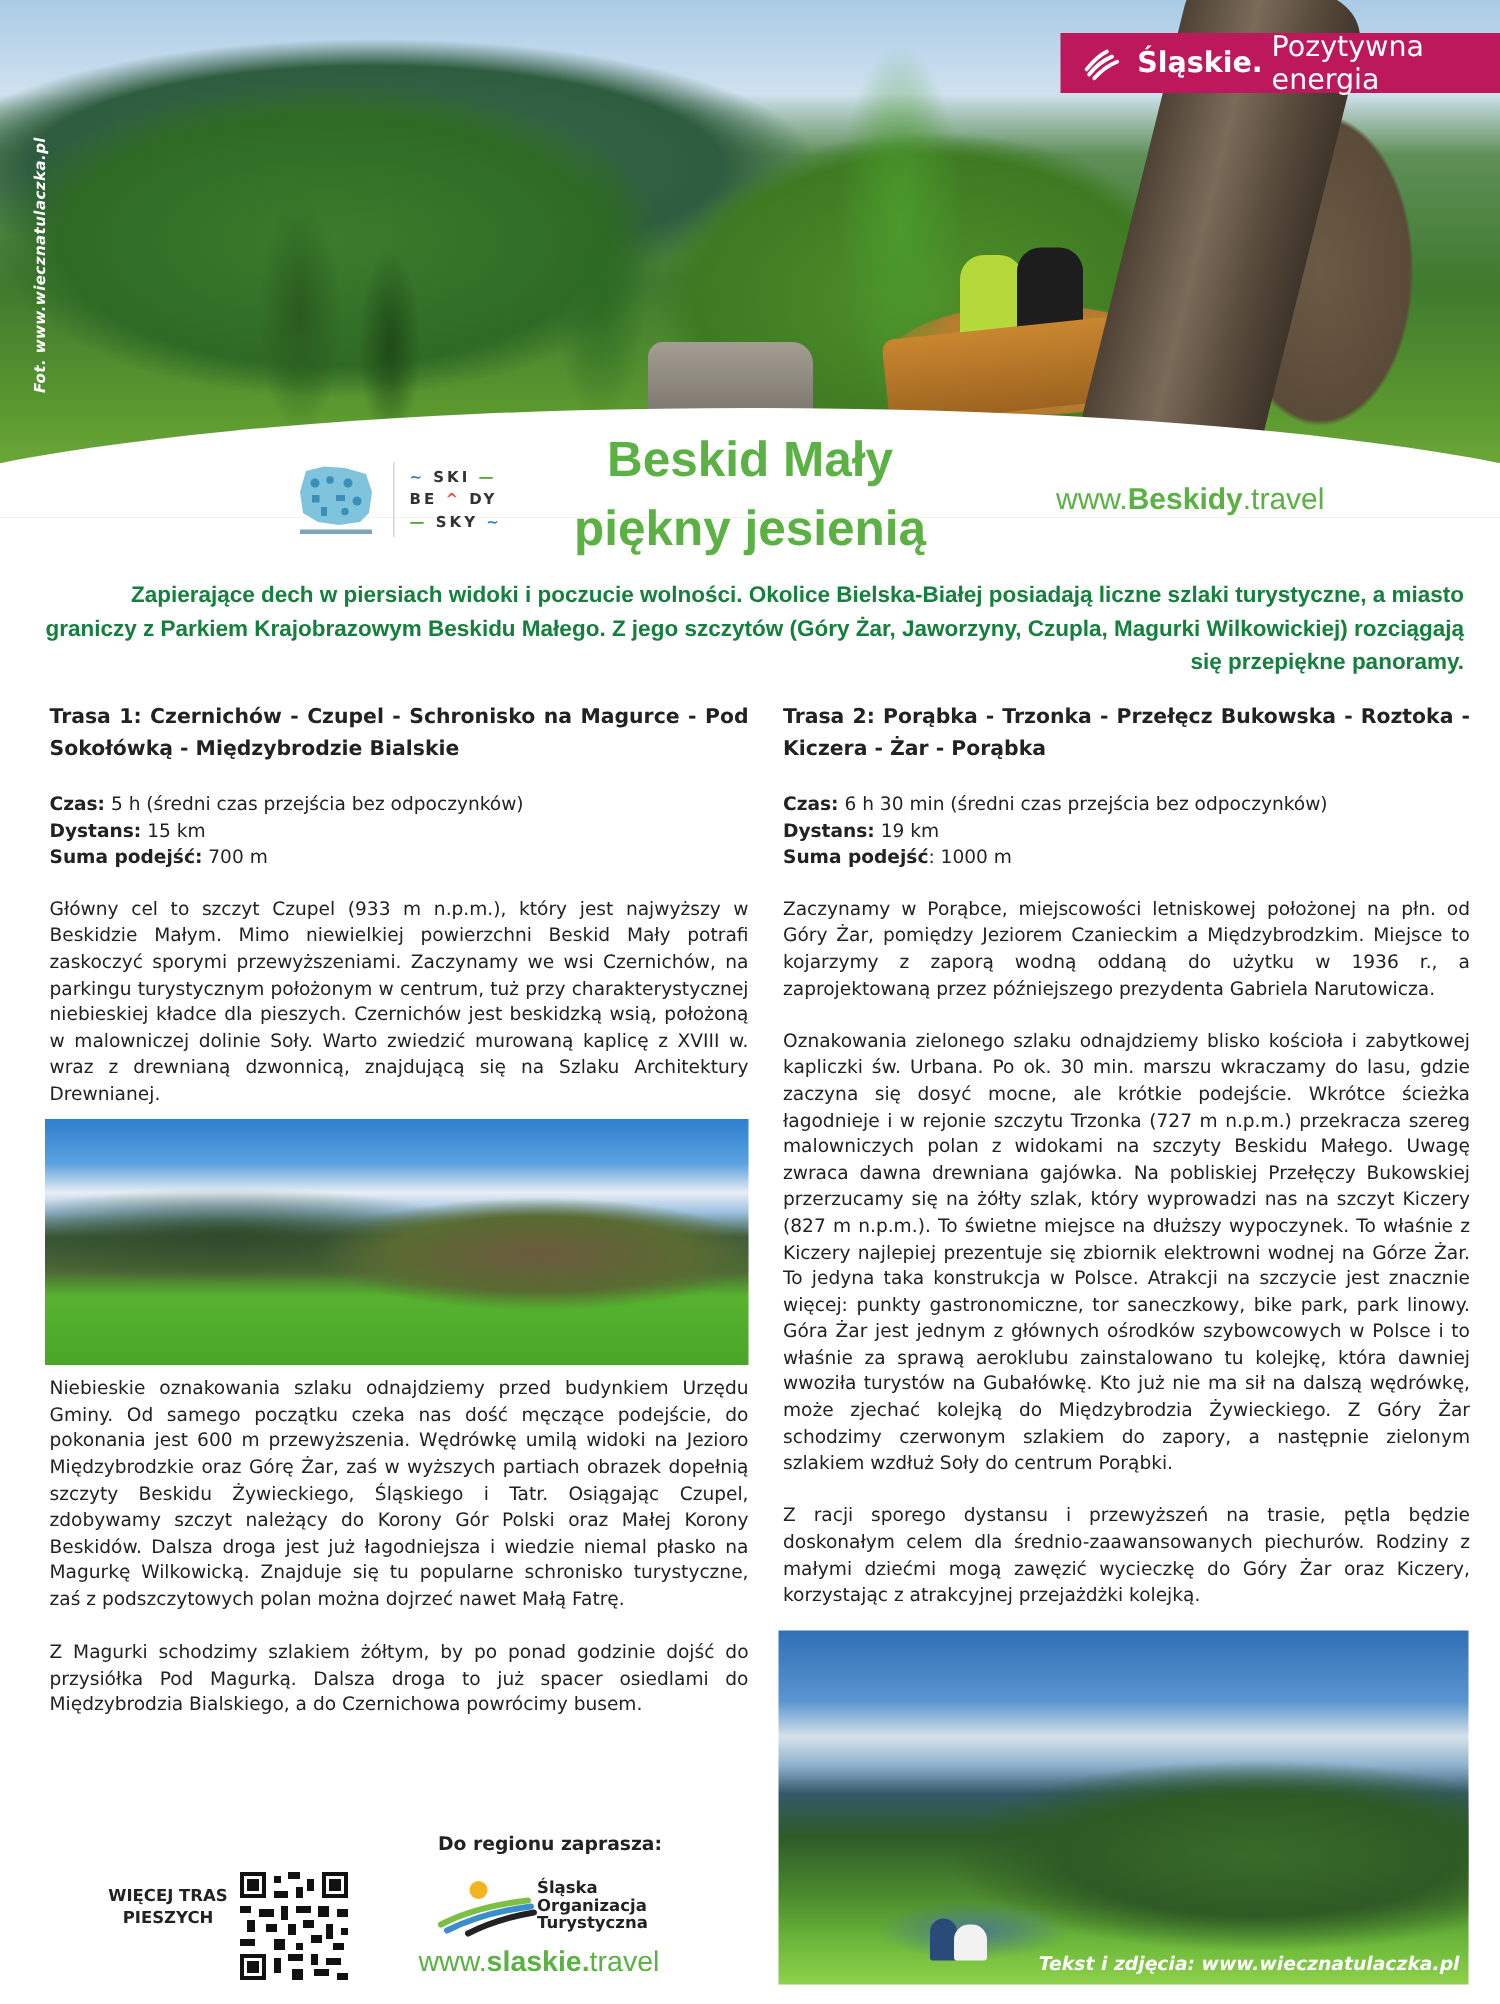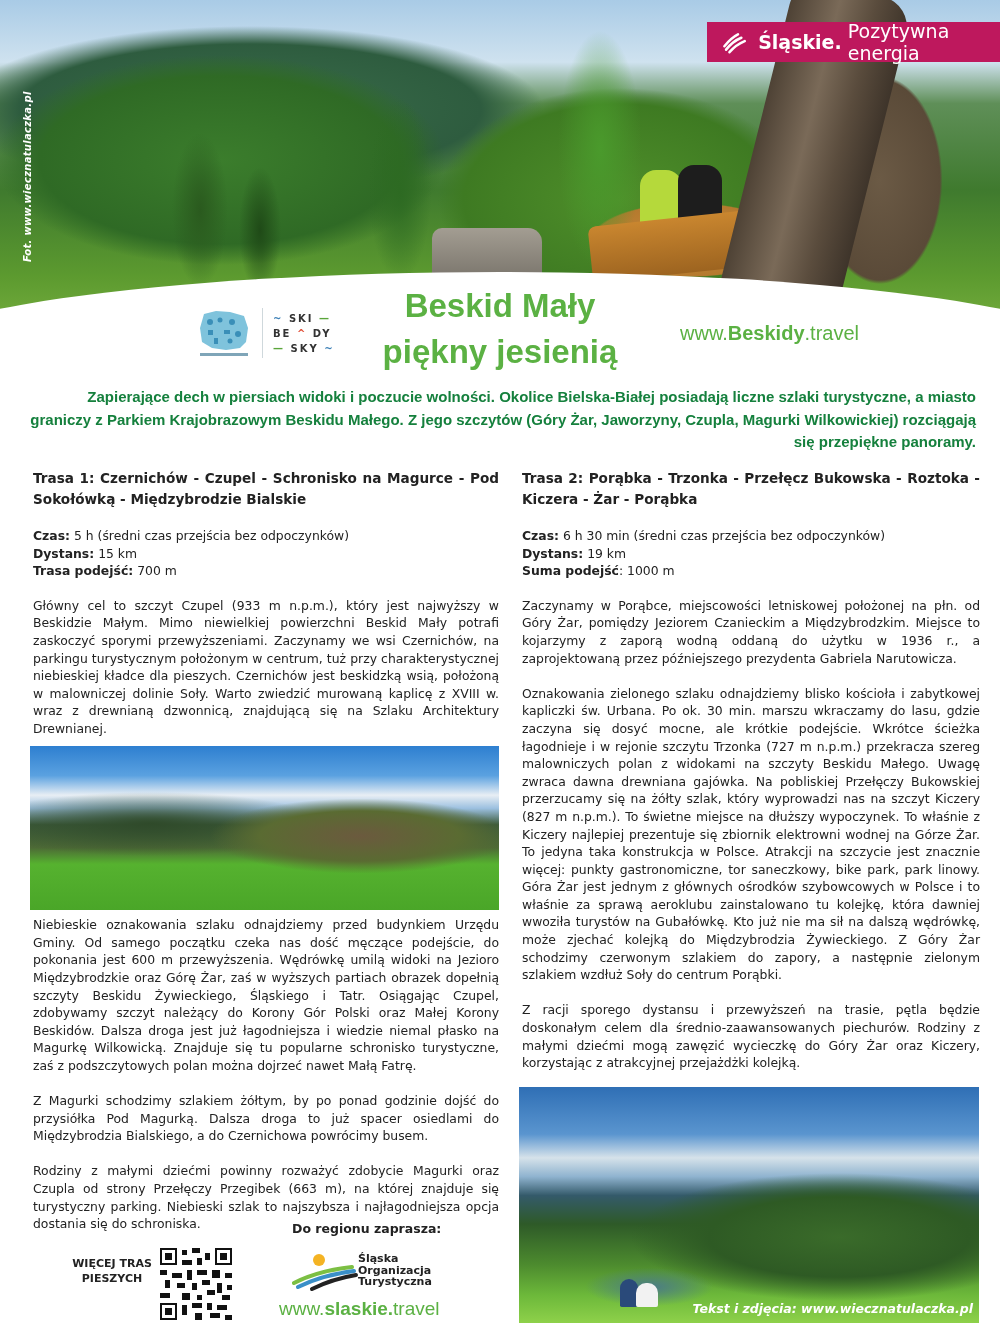"www.Beskidy.travel" .site-link { left: 680px -> 704px }
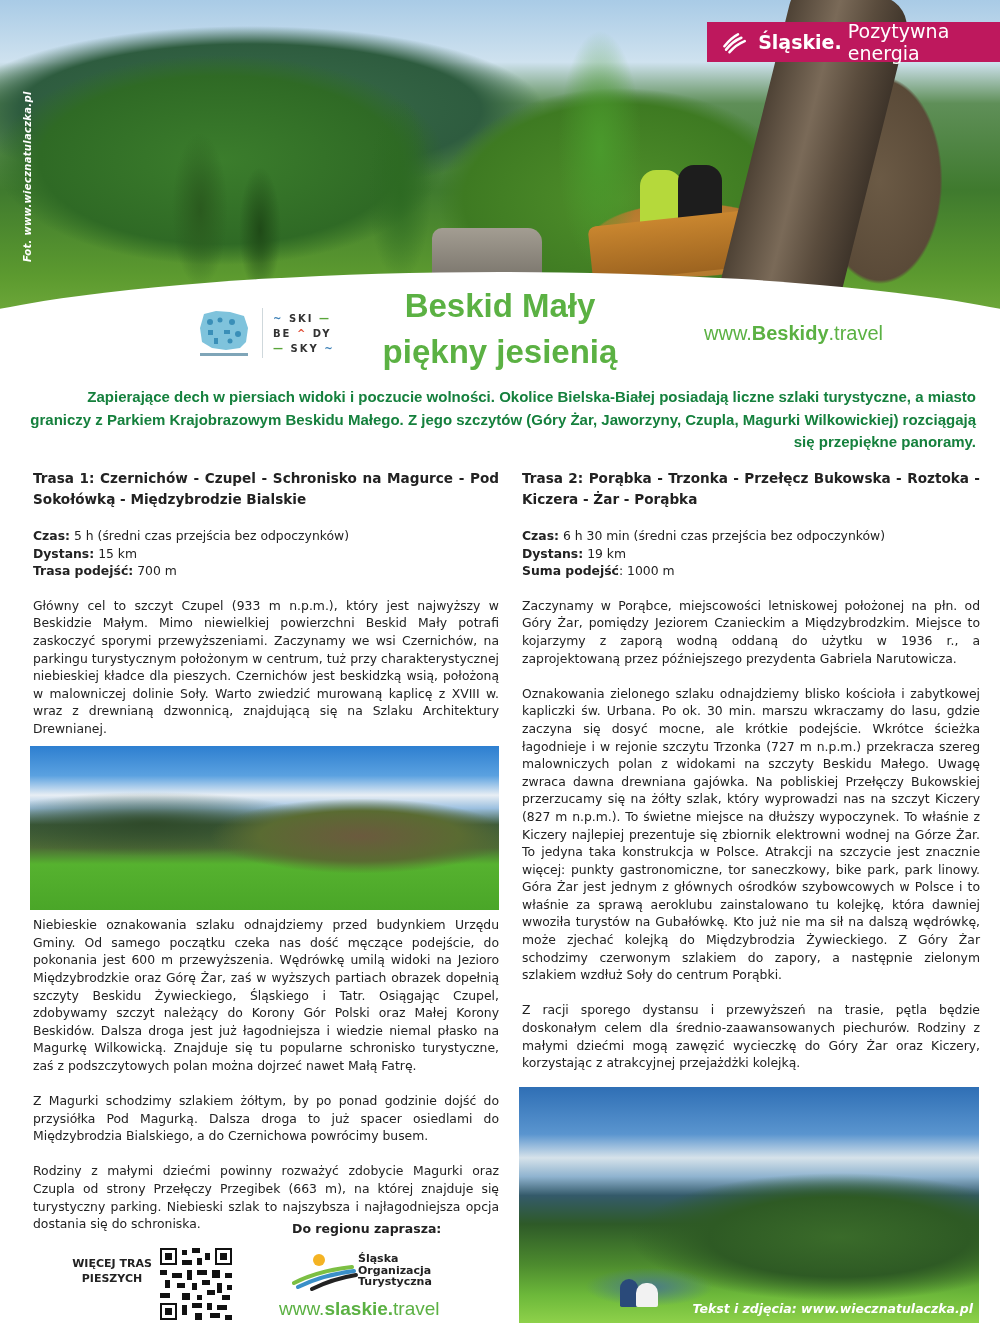"Trasa podejść:" b { text: Trasa -> Suma }
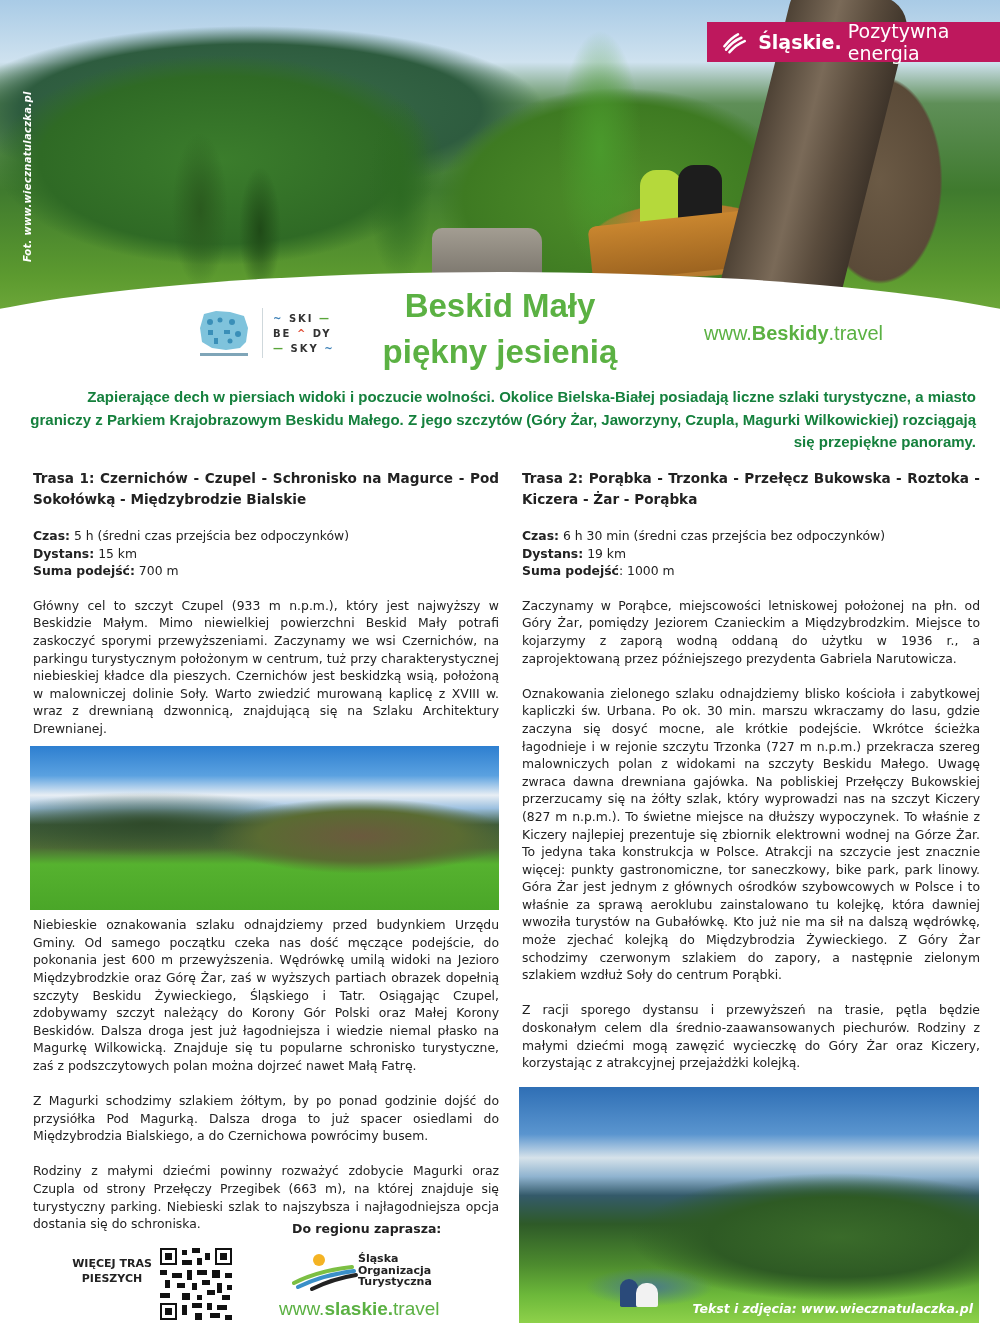"Rodziny z małymi dziećmi powinny" p.para { html: <p>Rodziny z małymi dziećmi powinny rozważyć zdobycie Magurki oraz Czupla od strony Przełęczy Przegibek (663 m), na której znajduje się turystyczny parking. Niebieski szlak to najszybsza i najłagodniejsza opcja dostania się do schroniska.</p> -> none }
